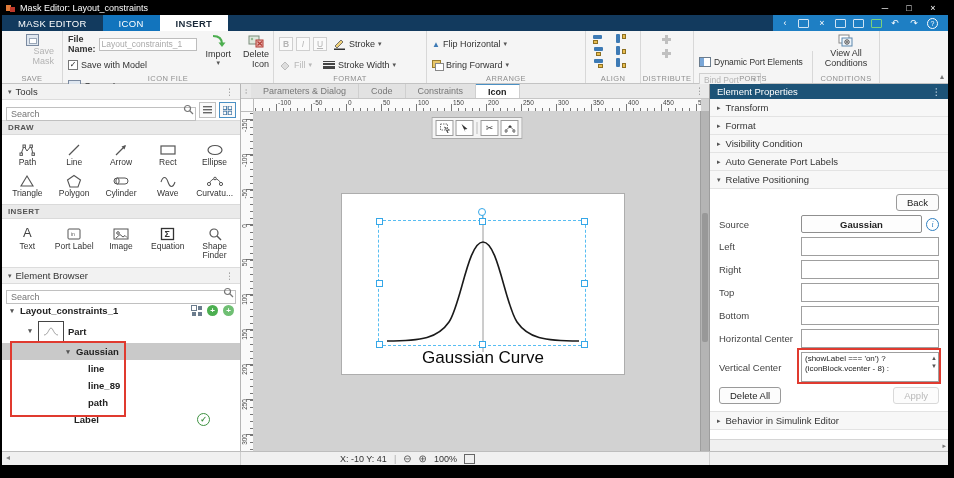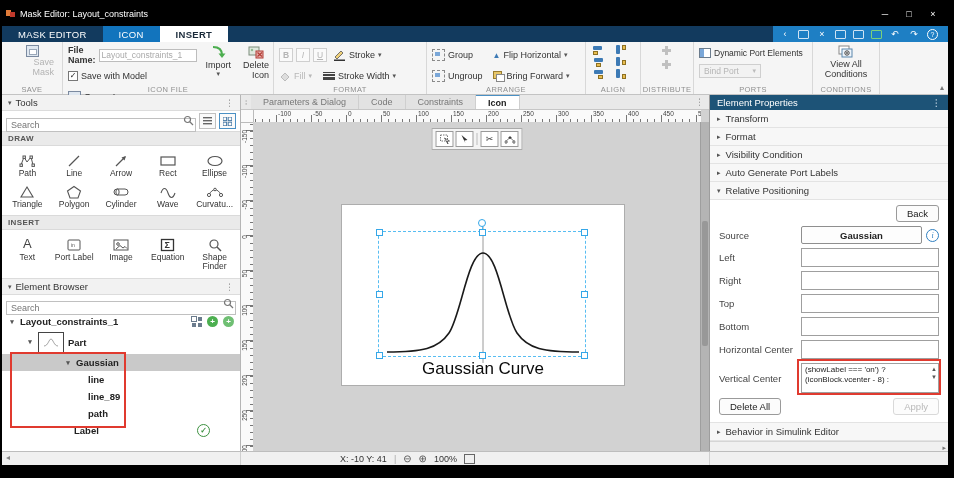"Mask Editor: Layout_constraints" .titlebar { height: 25px -> 14px }
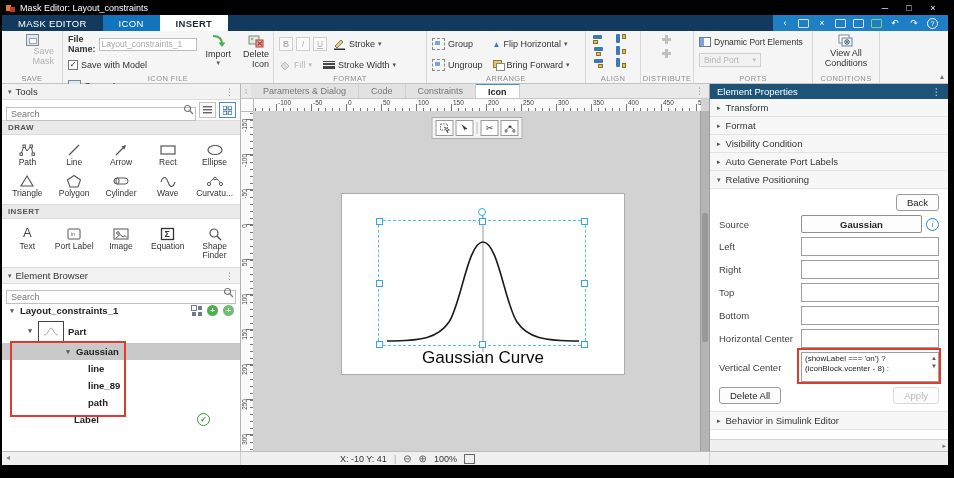"Group" div { html: <div> <div> <span></span> <span>Group</span> </div> <div> <span></span> <span>Ungroup</span> </div> </div> -> none }
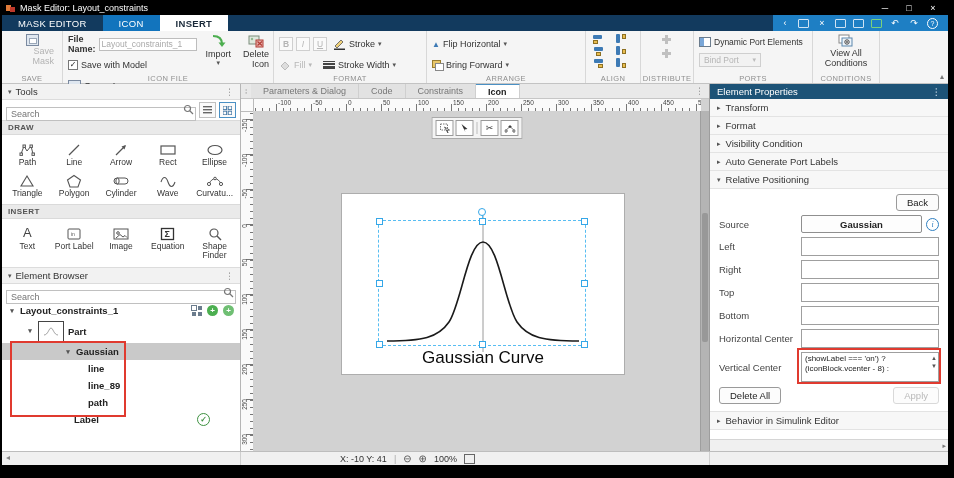"Dynamic Port Elements" div.rsec { margin-top: none -> 20px }
